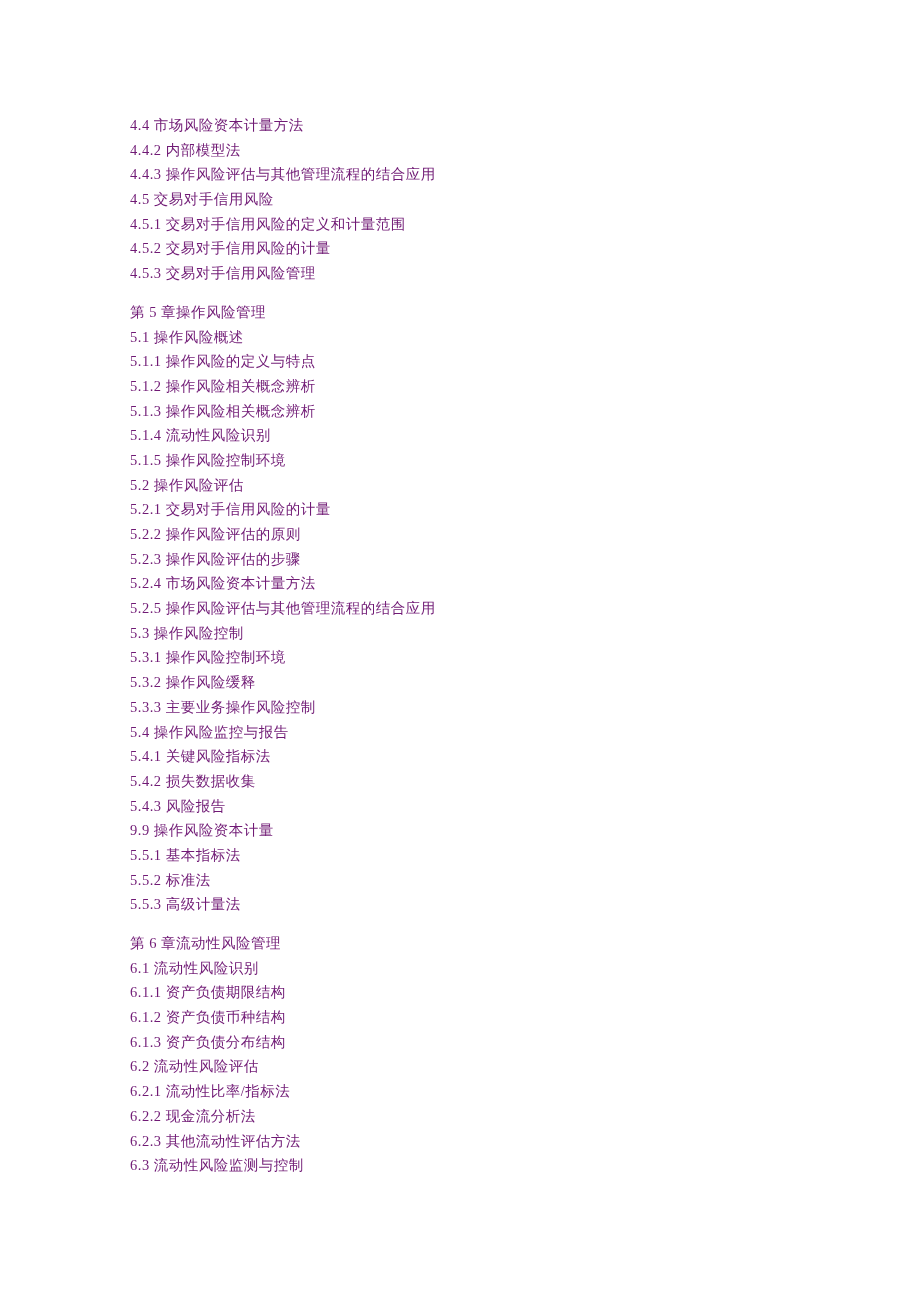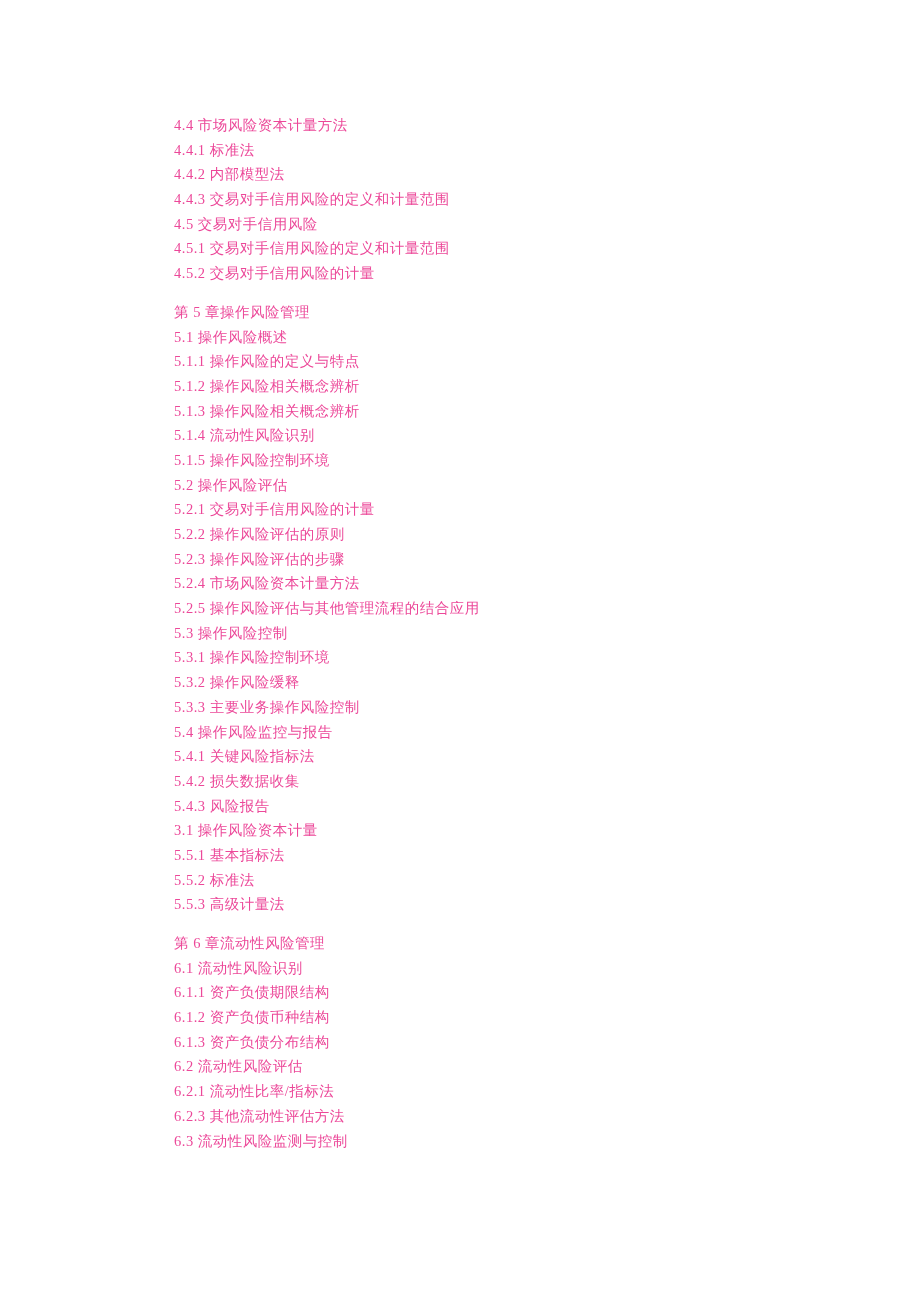"4.4 市场风险资本计量方法" .page { color: #ec4899 -> #701a75; margin-left: 44px -> none }
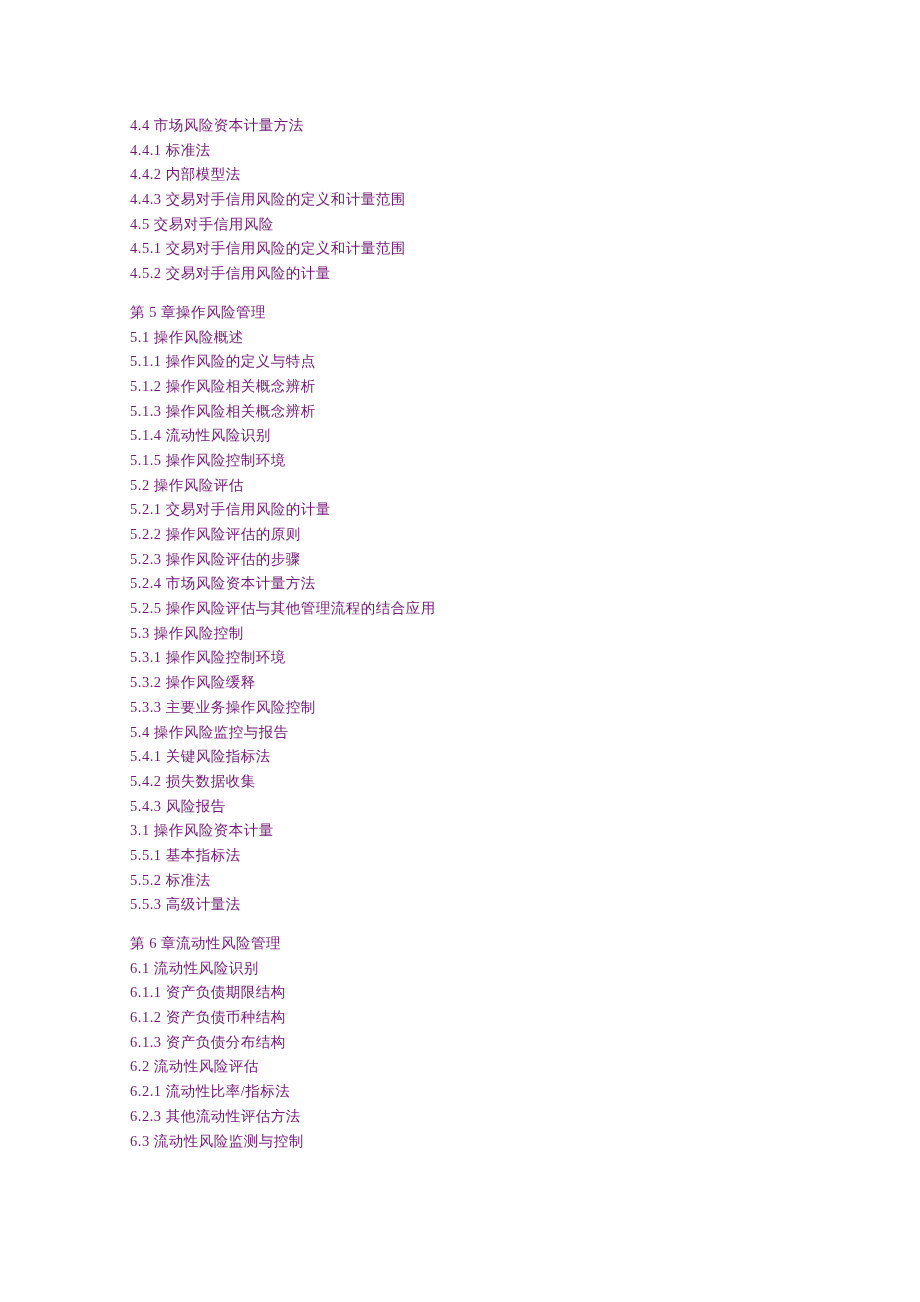"4.4.1 标准法" div.toc-line { html: <div>4.4.1 标准法</div> -> none }
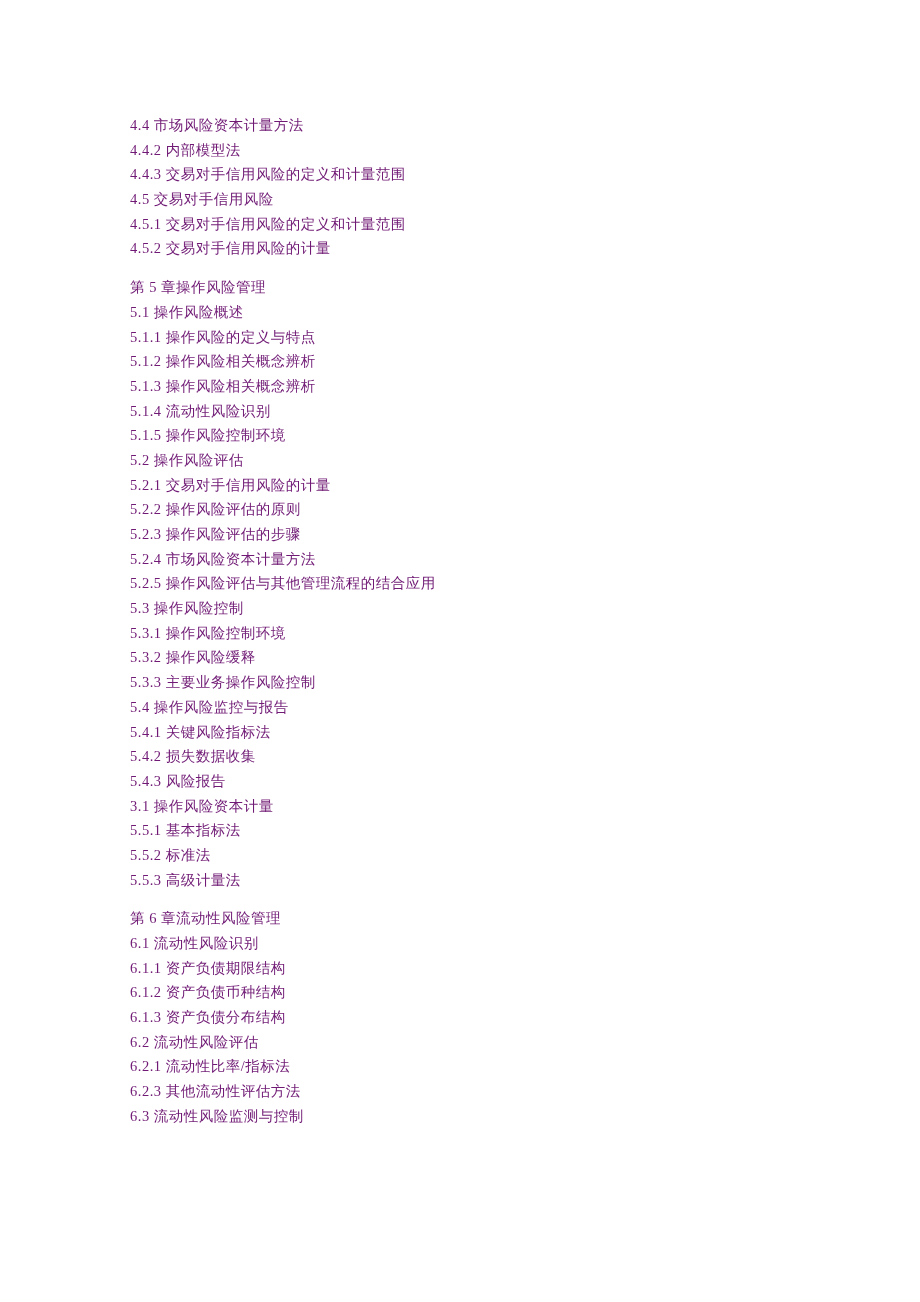"4.4.3 交易对手信用风险的定义和计量范围" div.toc-line { text: 交易对手信用风险的定义和计量范围 -> 操作风险评估与其他管理流程的结合应用 }
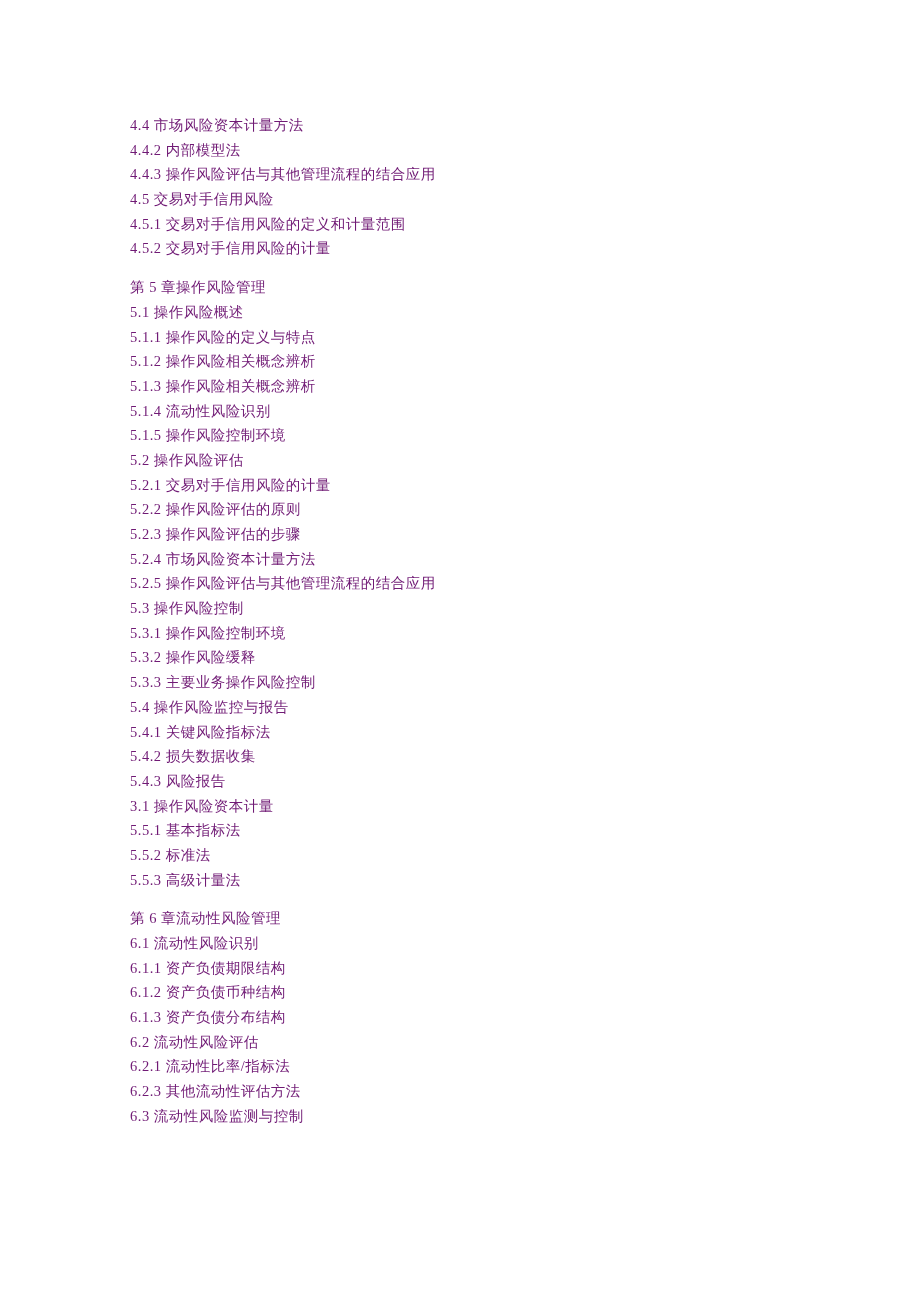"4.5.3 交易对手信用风险管理" div.toc-line { html: none -> <div>4.5.3 交易对手信用风险管理</div> }
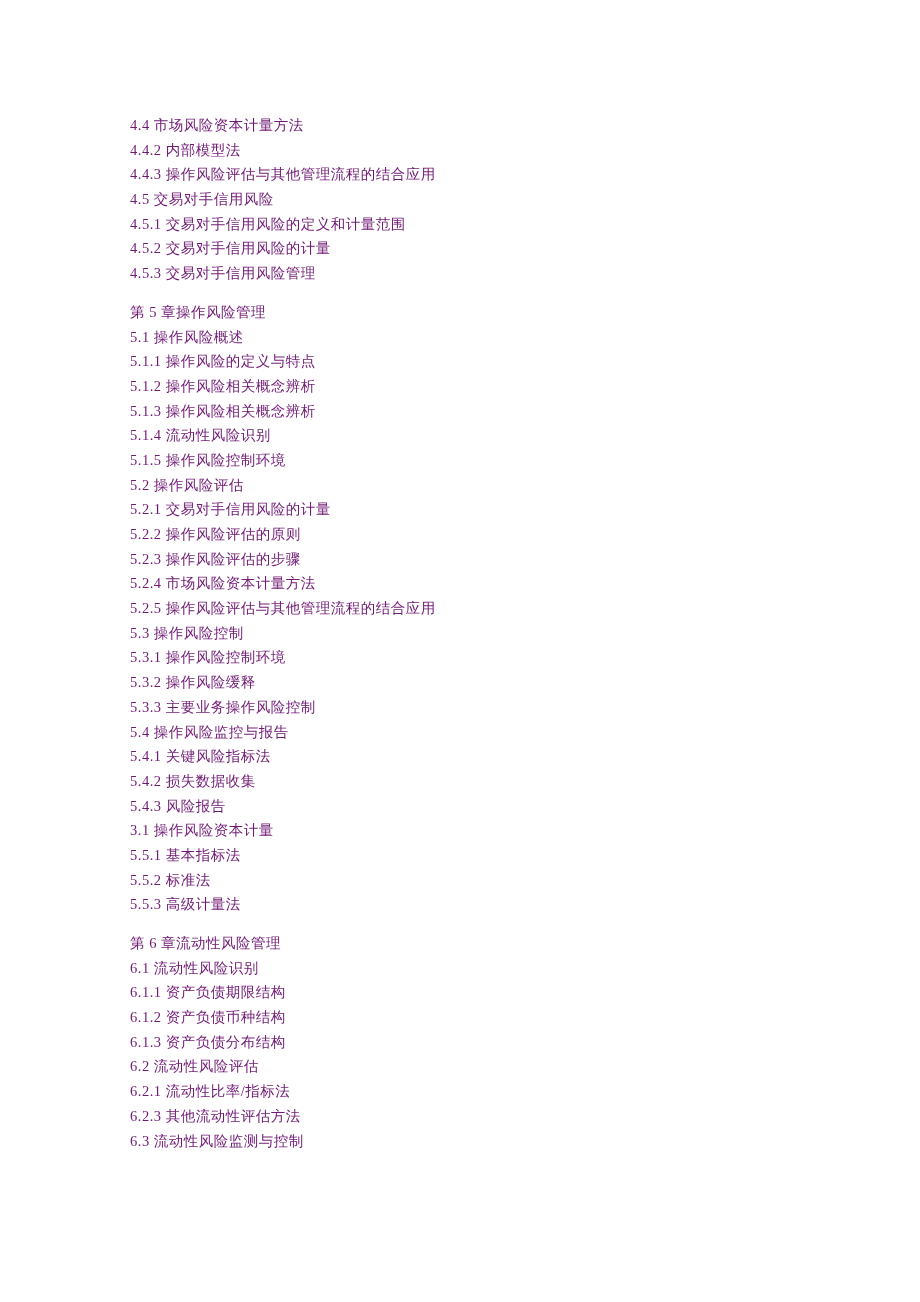"3.1 操作风险资本计量" div.toc-line { text: 3.1 -> 9.9 }
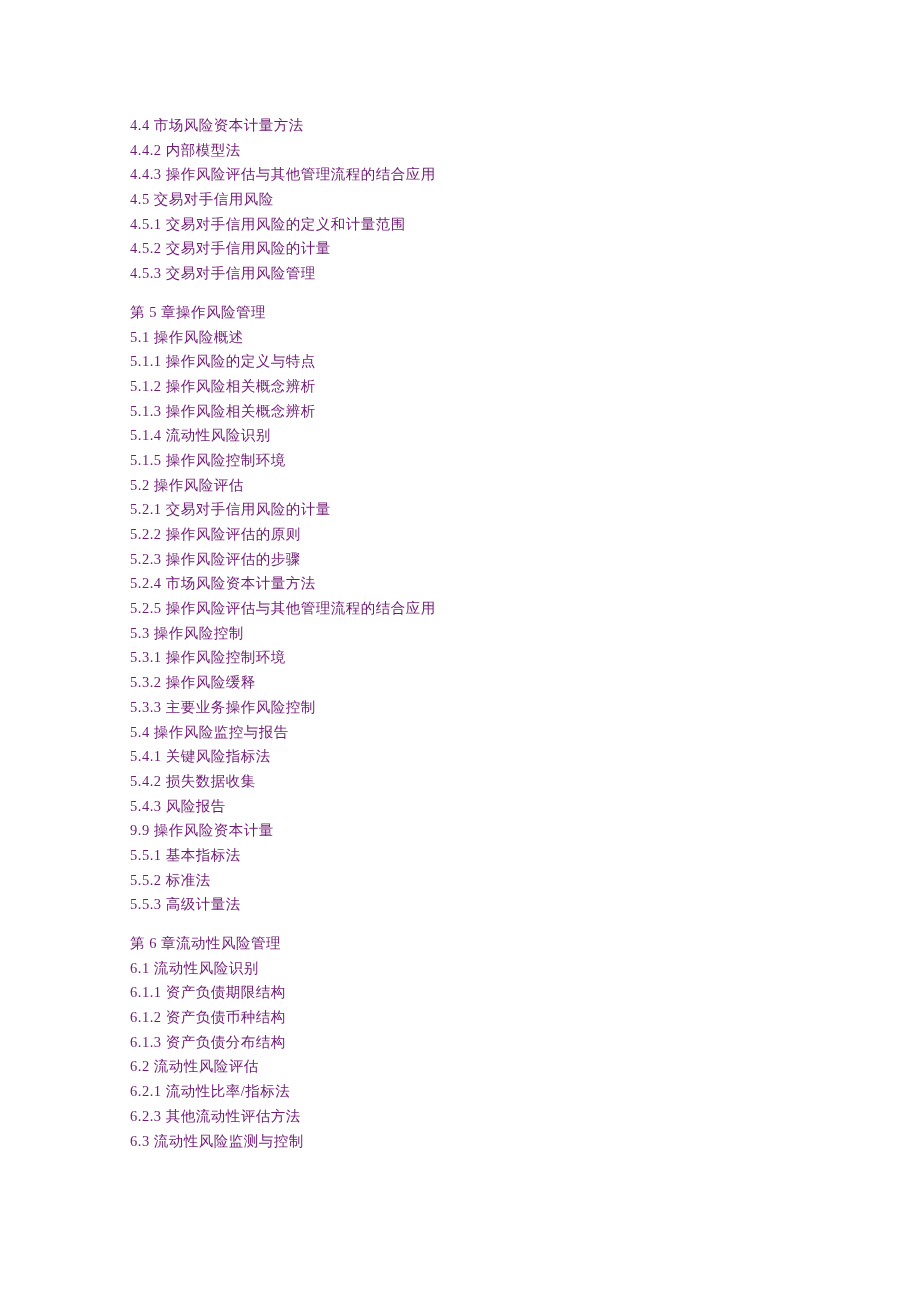"6.2.2 现金流分析法" div.toc-line { html: none -> <div>6.2.2 现金流分析法</div> }
